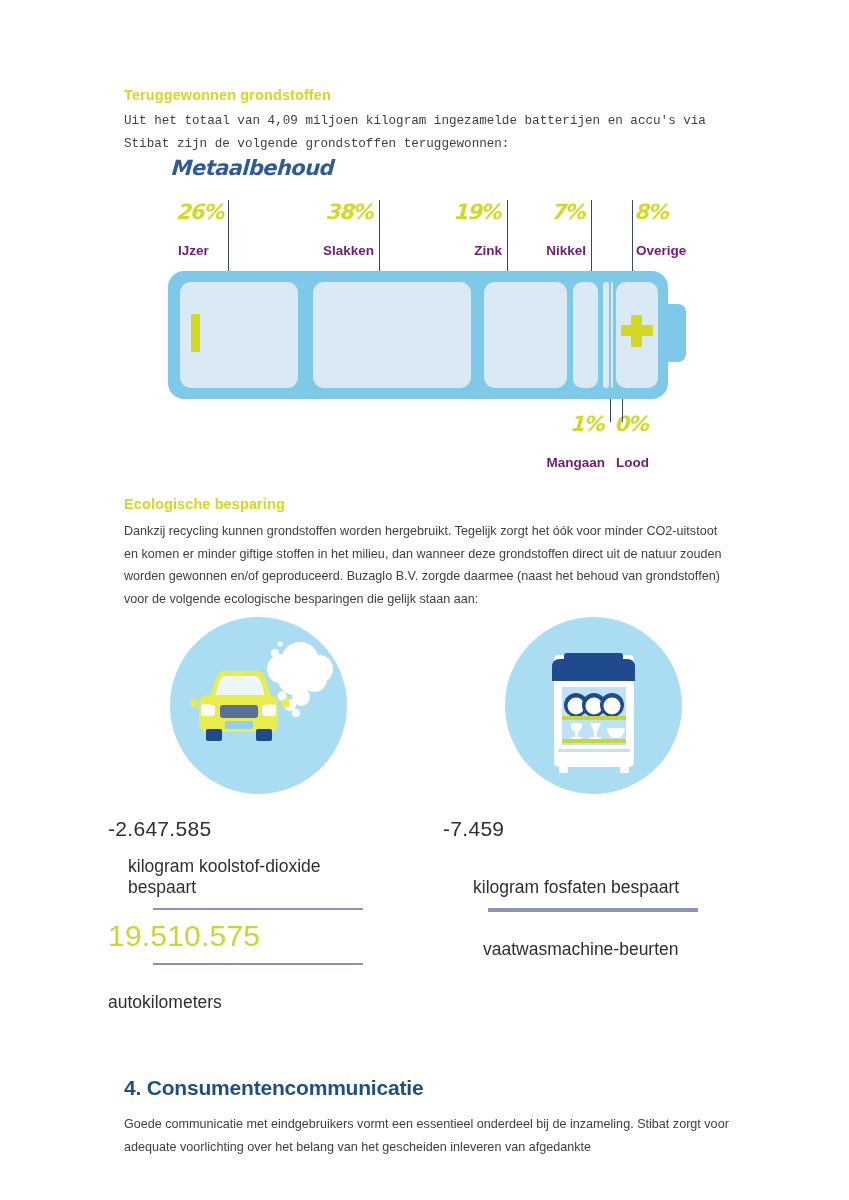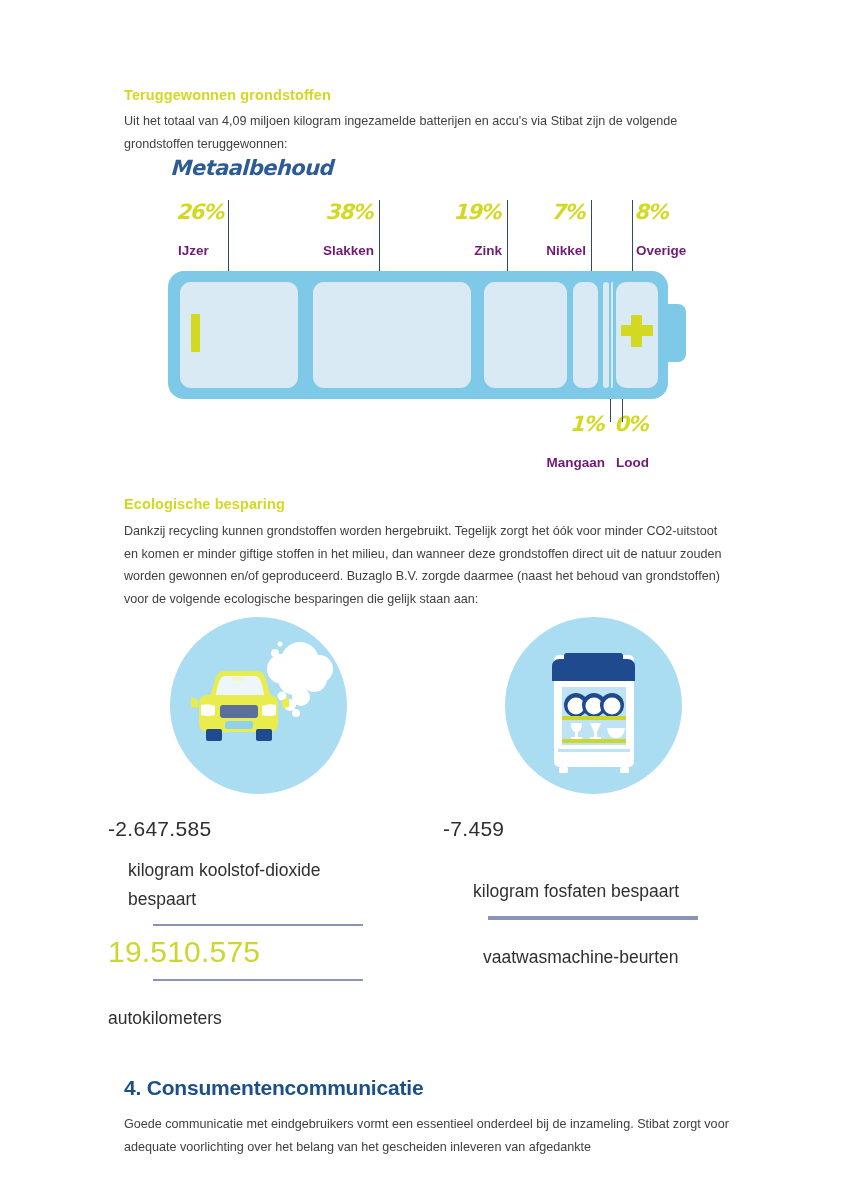"Uit het totaal van 4,09" div.para { font-family: none -> Liberation Mono, monospace }
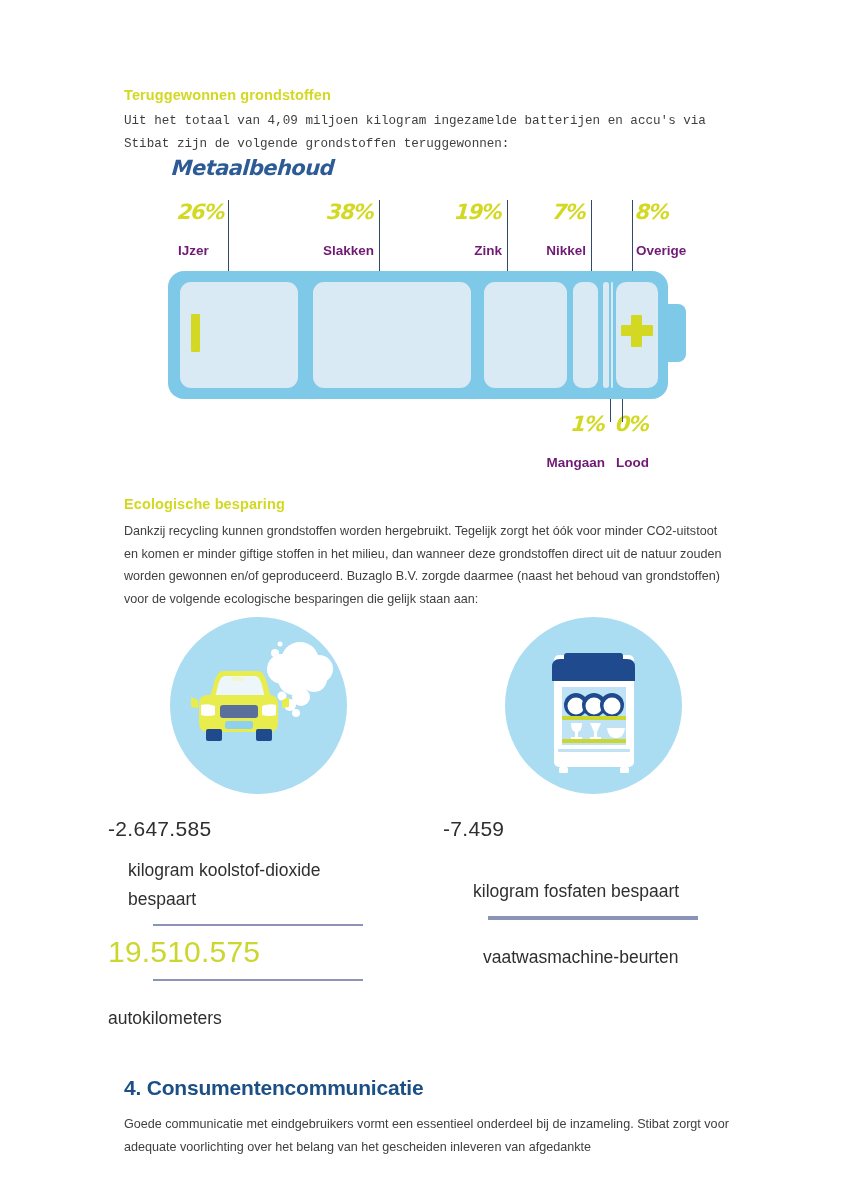"kilogram koolstof-dioxide bespaart" .stat-sub { line-height: 29px -> 21px }
